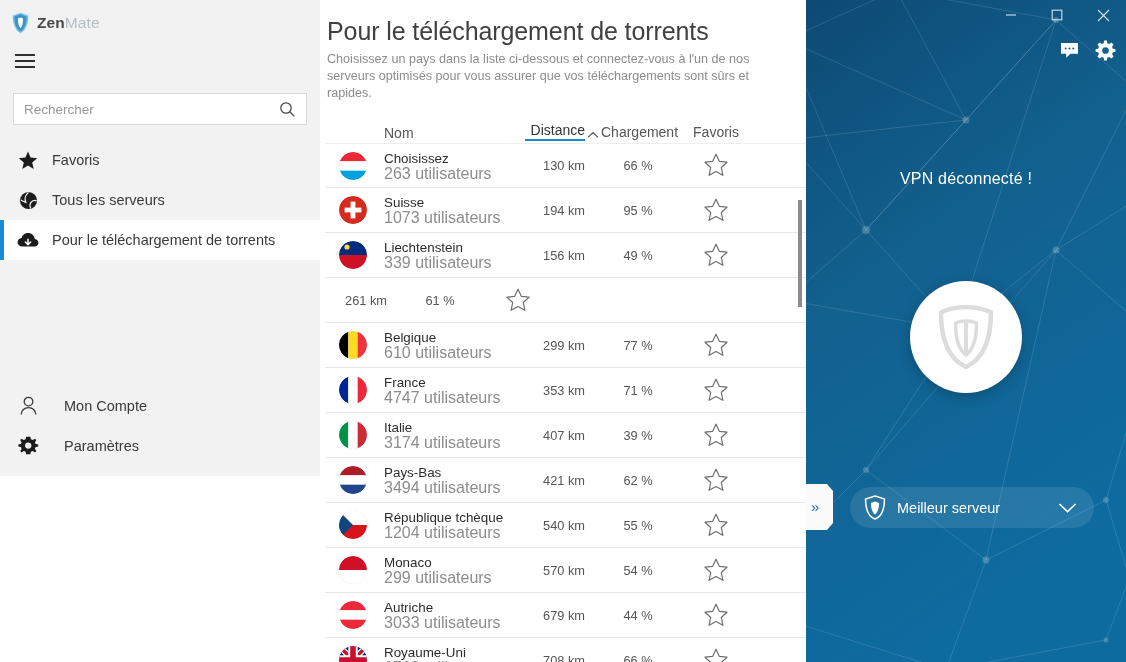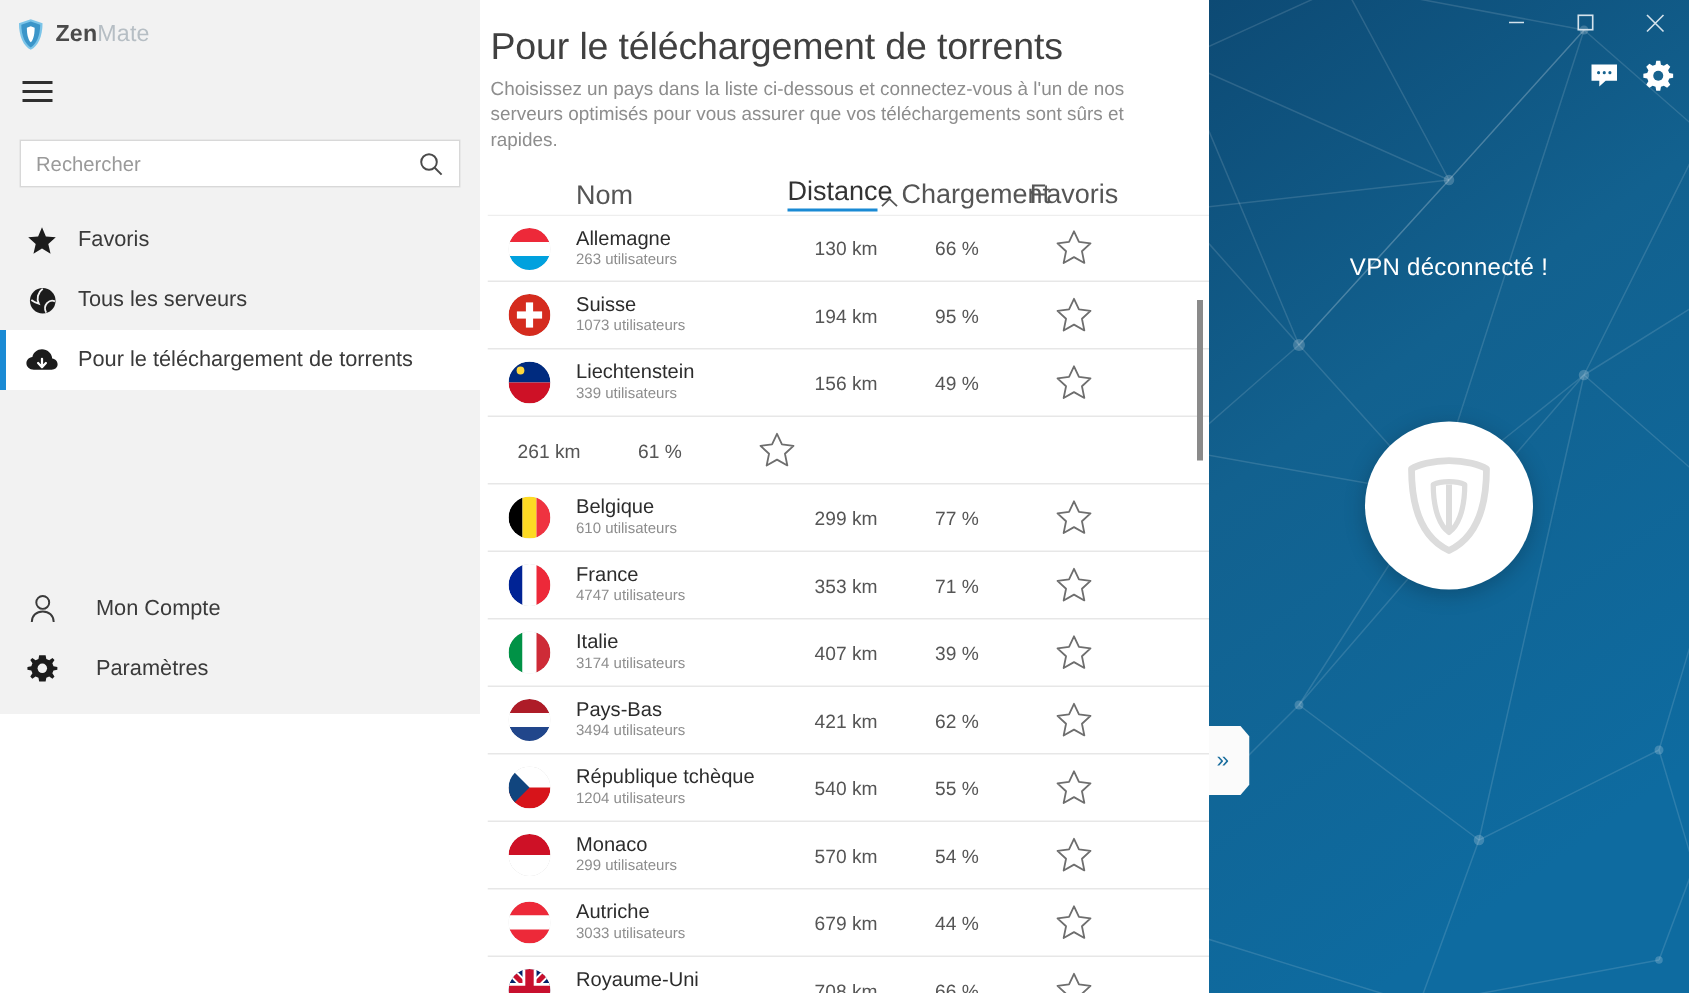"Nom" .table-head { font-size: 18px -> 14px }
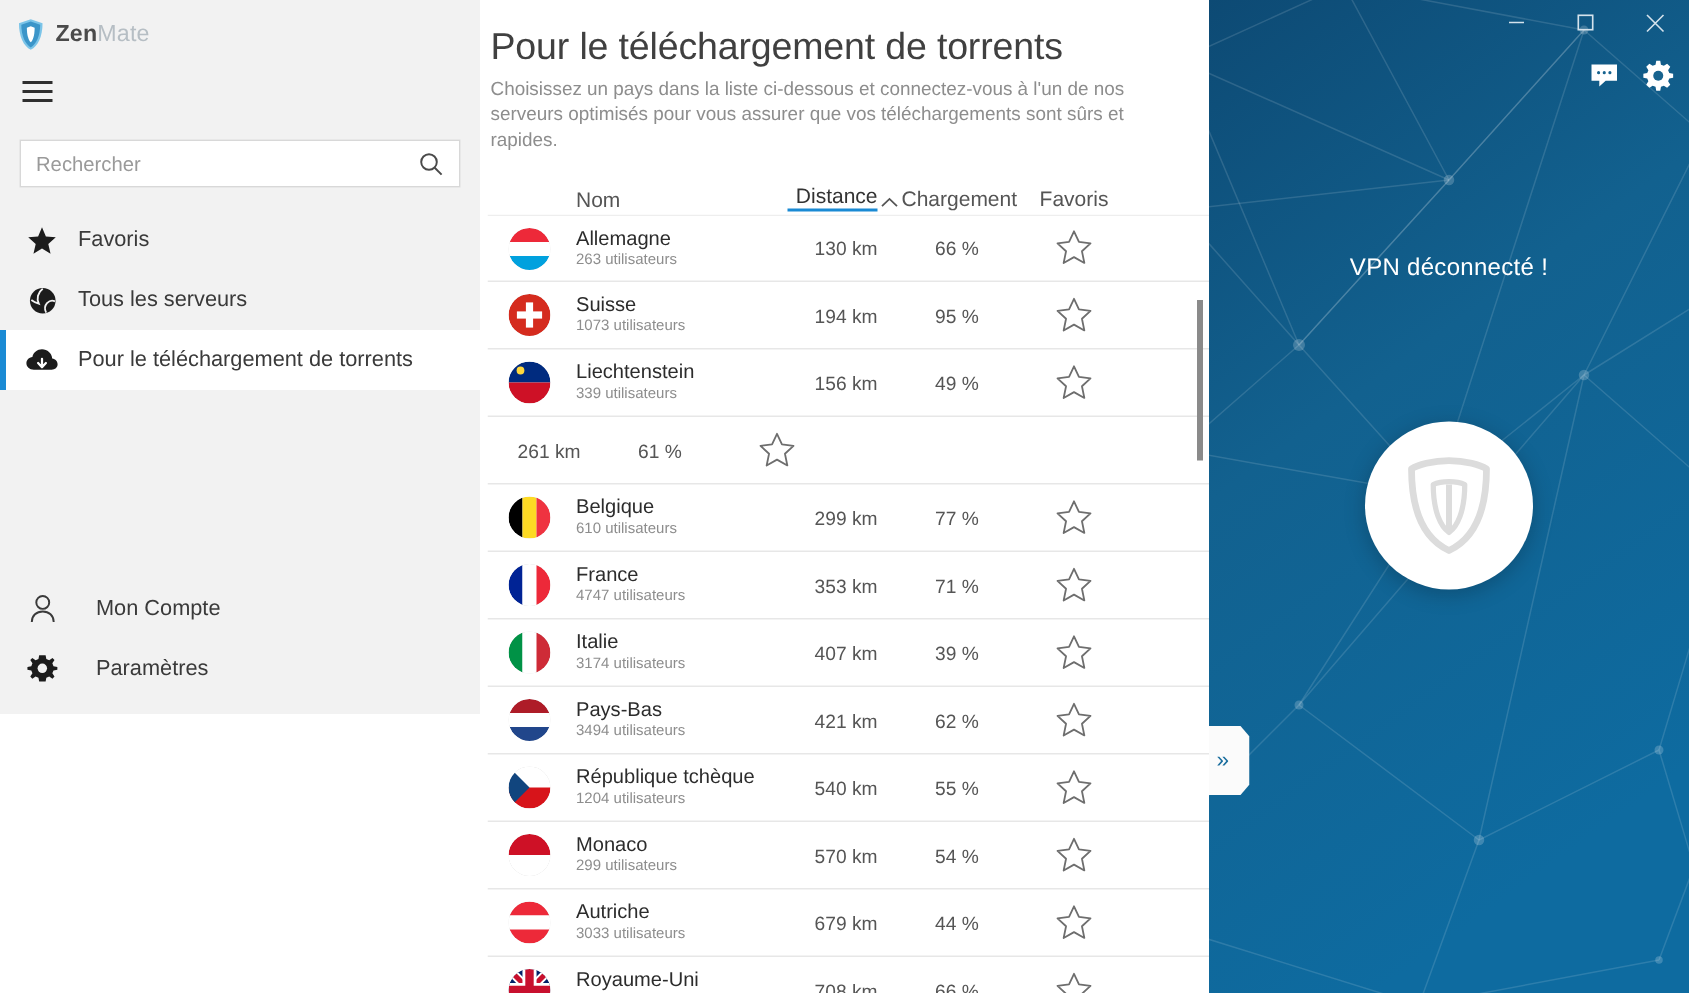"Allemagne" div.country { text: Allemagne -> Choisissez }
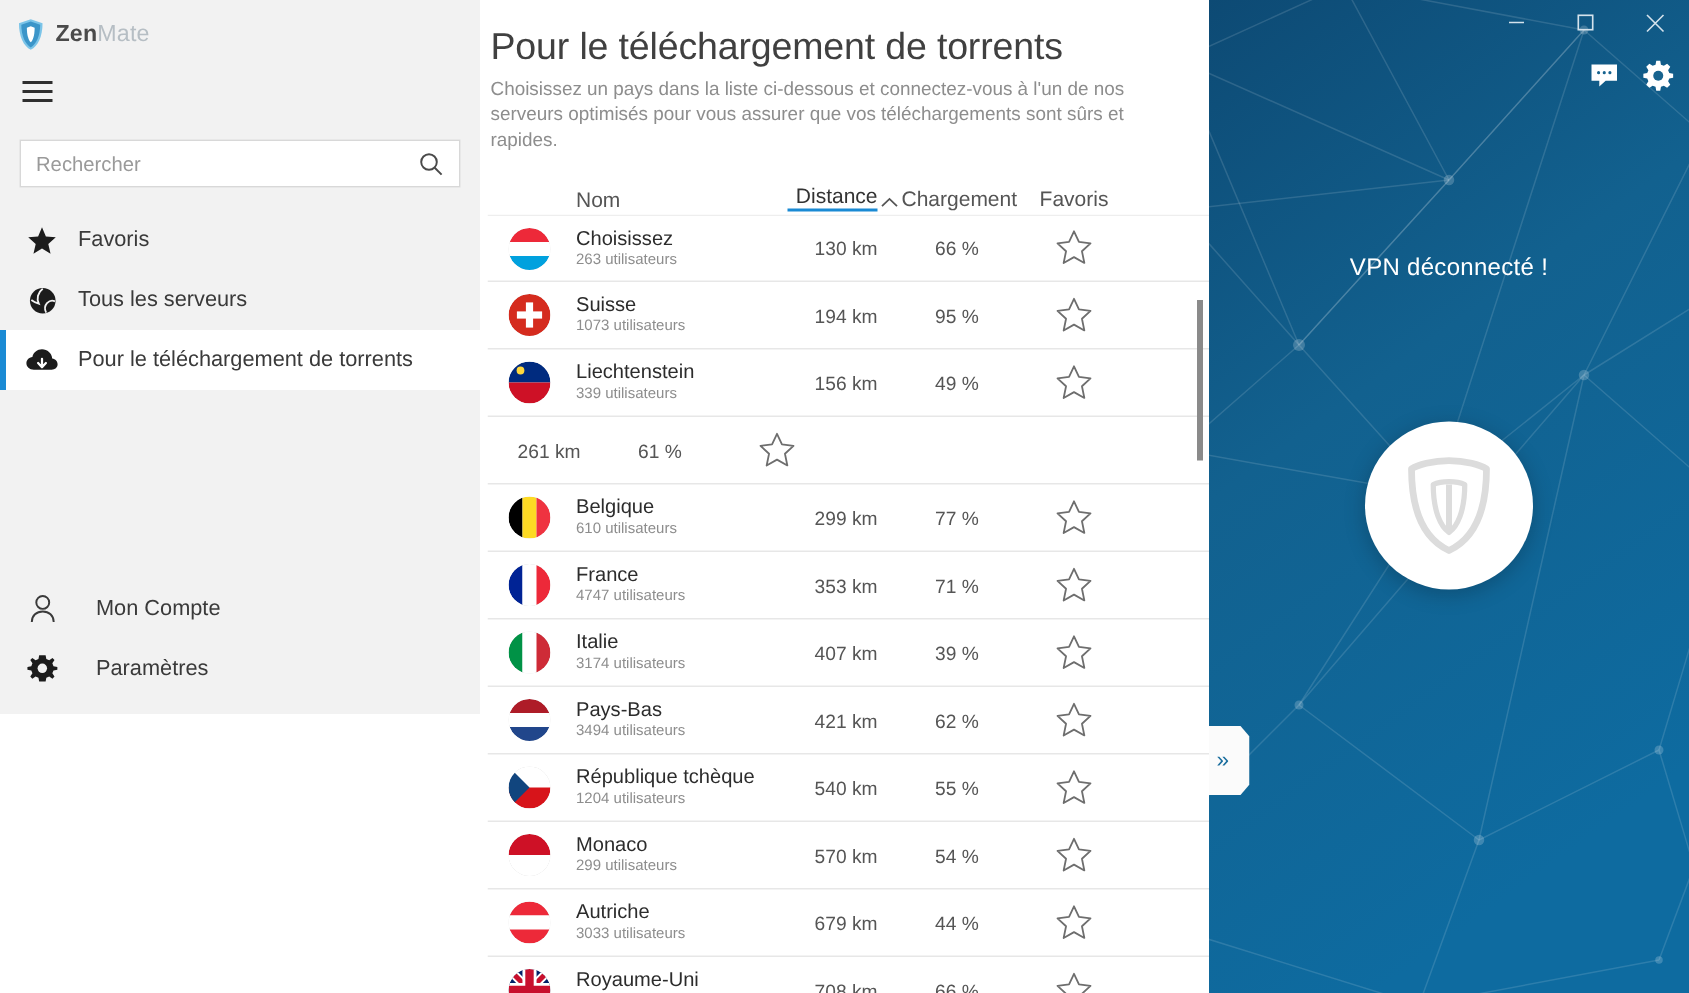"263 utilisateurs" .users { font-size: 10px -> 16px }
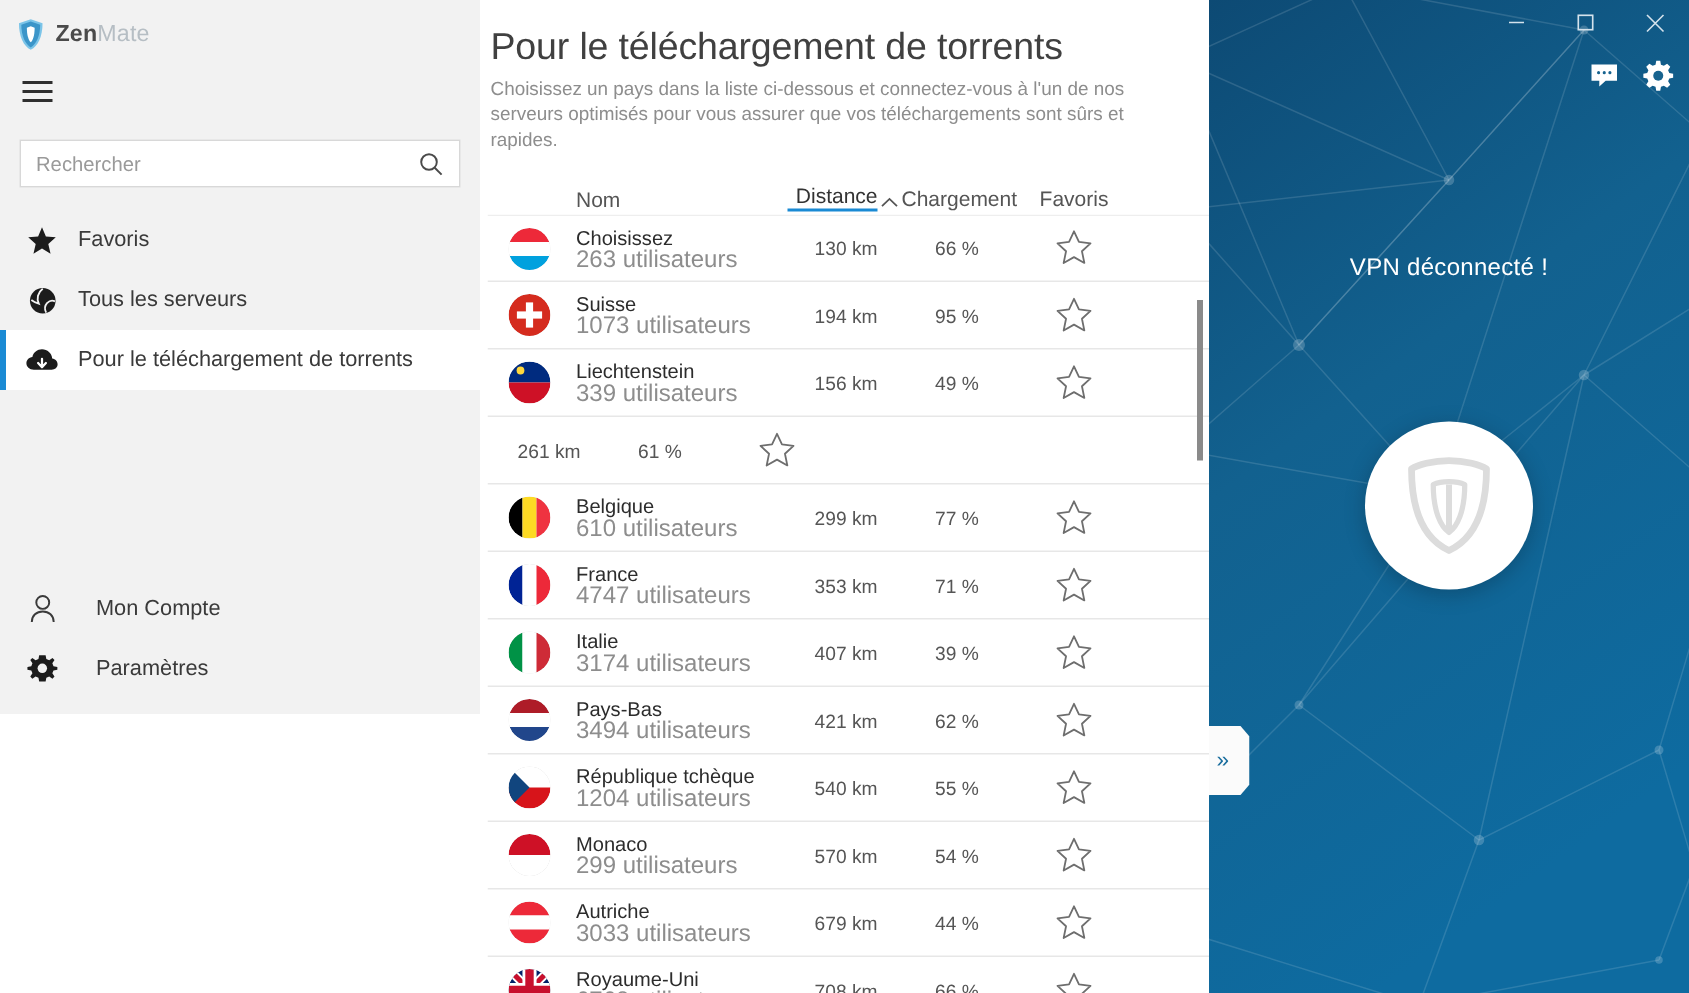"Meilleur serveur" div.server-select { html: none -> <div> <span> <svg> <path></path> <path></path> </svg> </span> <span>Meilleur serveur</span> <span> <svg> <path></path> </svg> </span> </div> }
